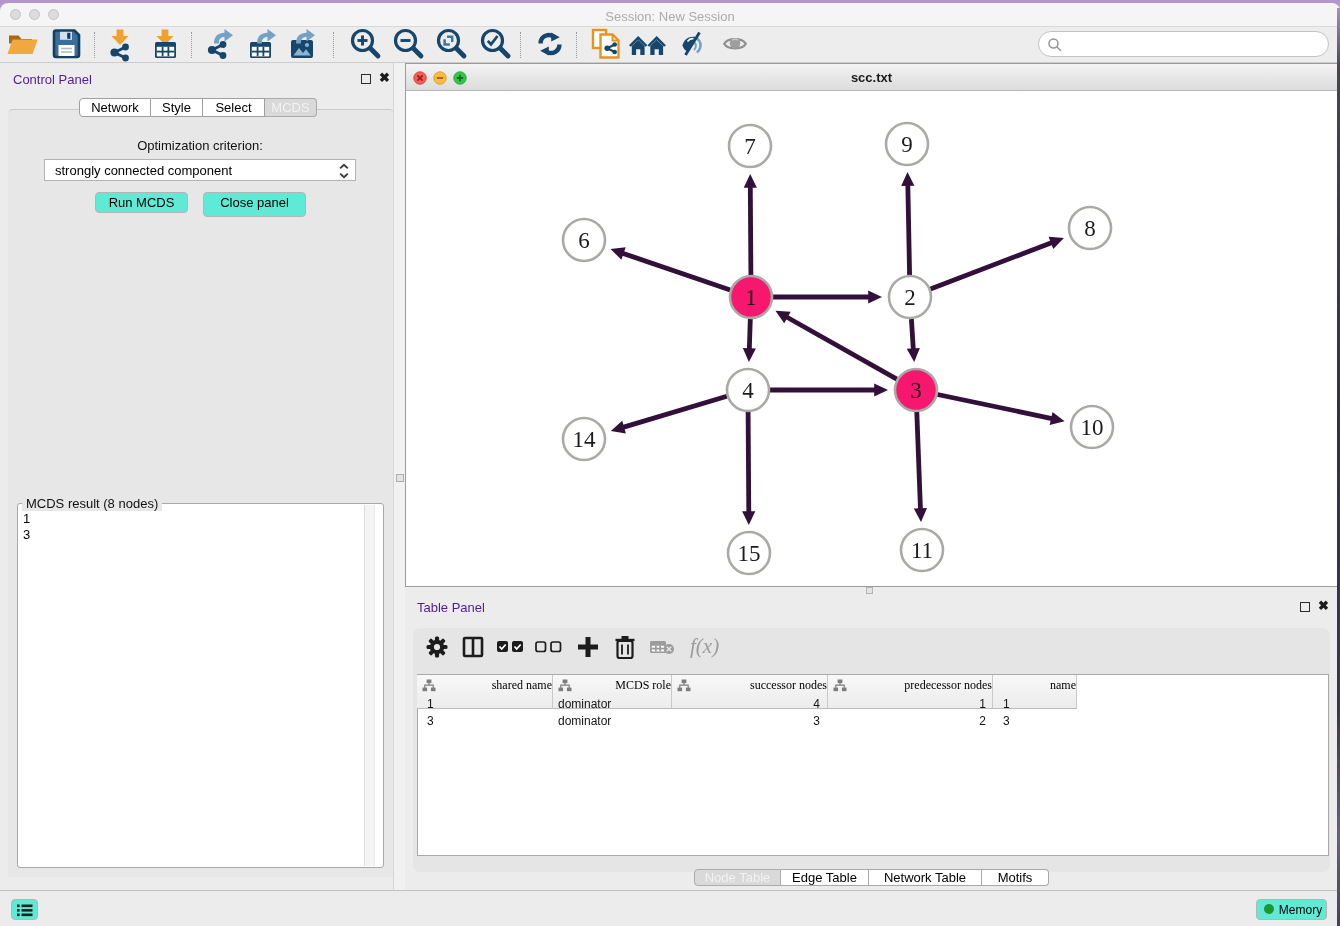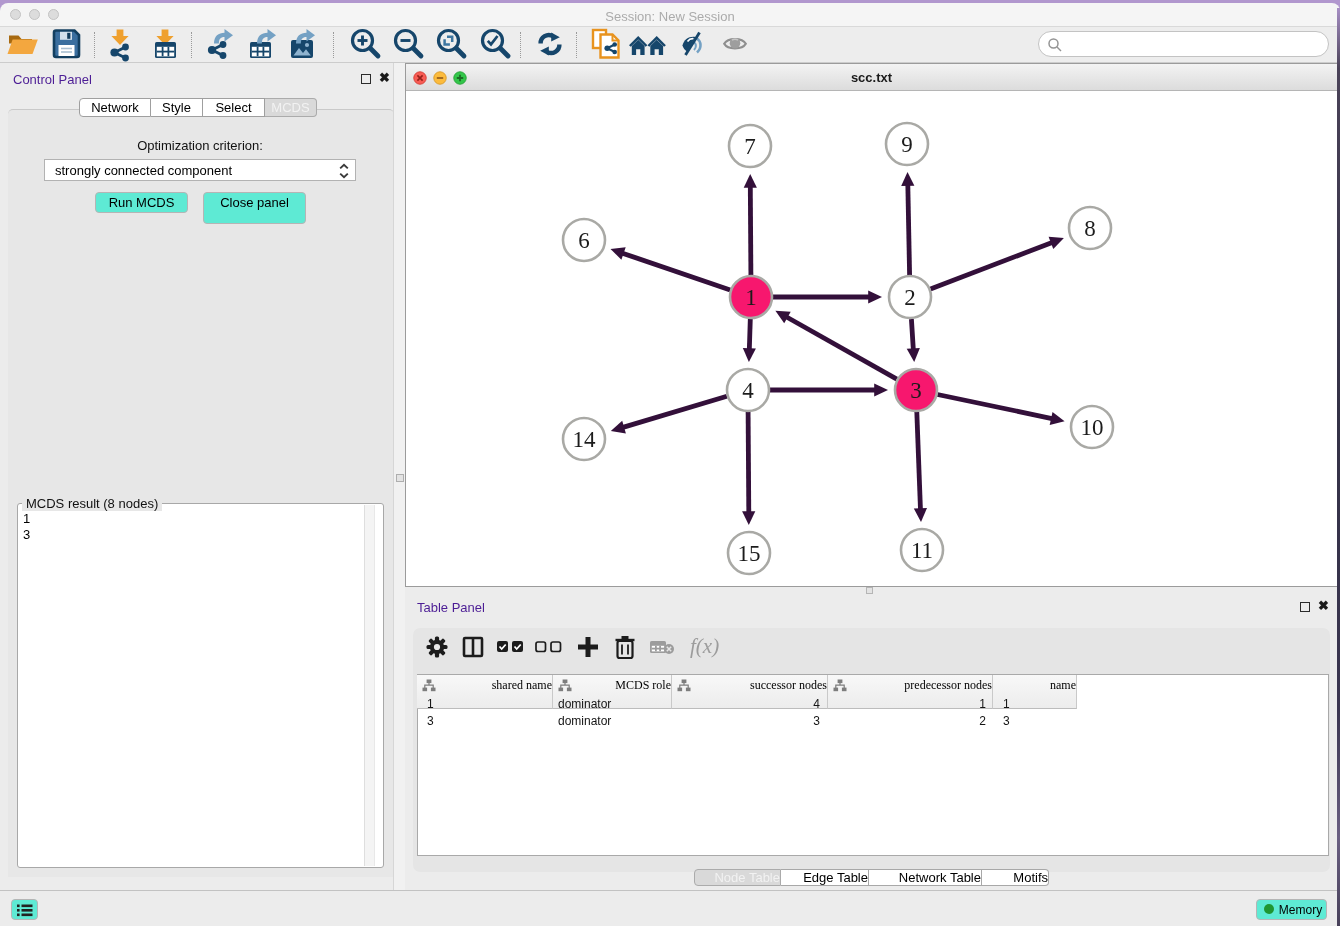"Close panel" div.btn { height: 32px -> 25px }
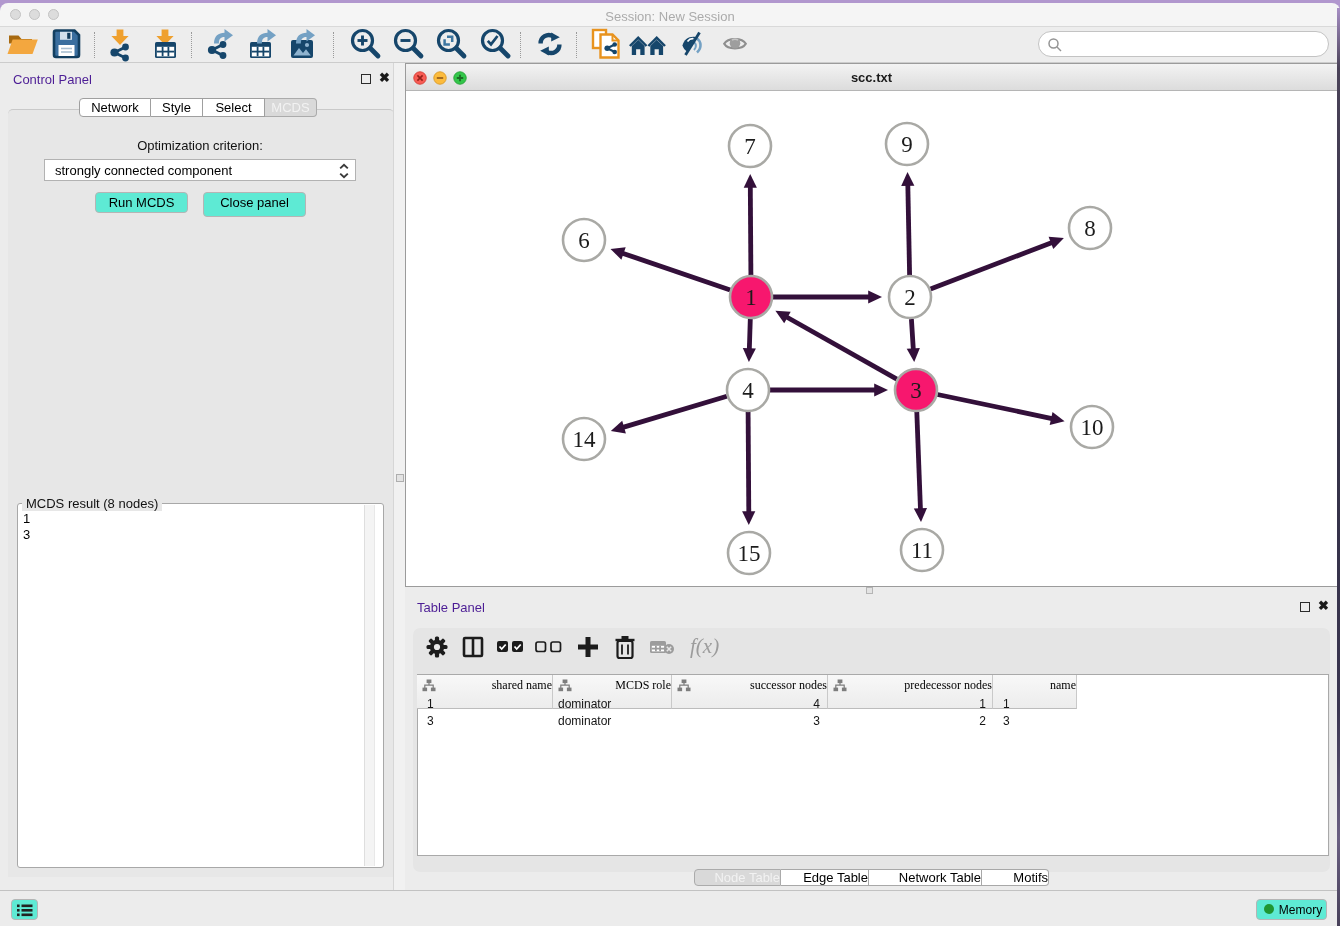"Node Table" .btab { text-align: right -> center }
